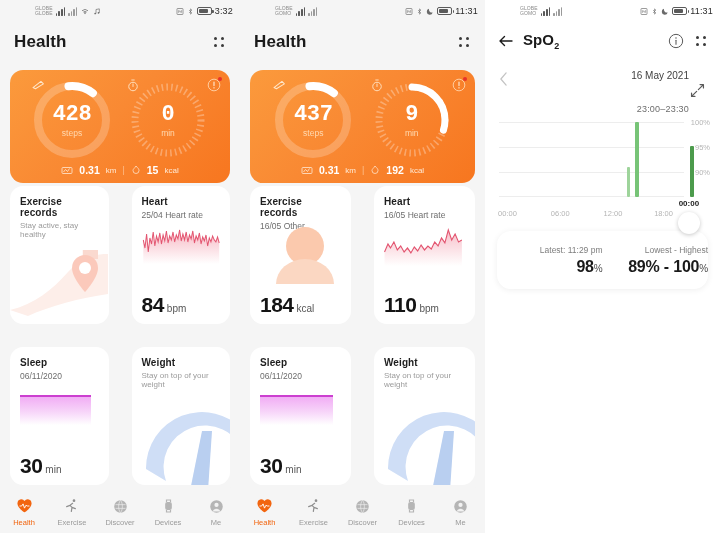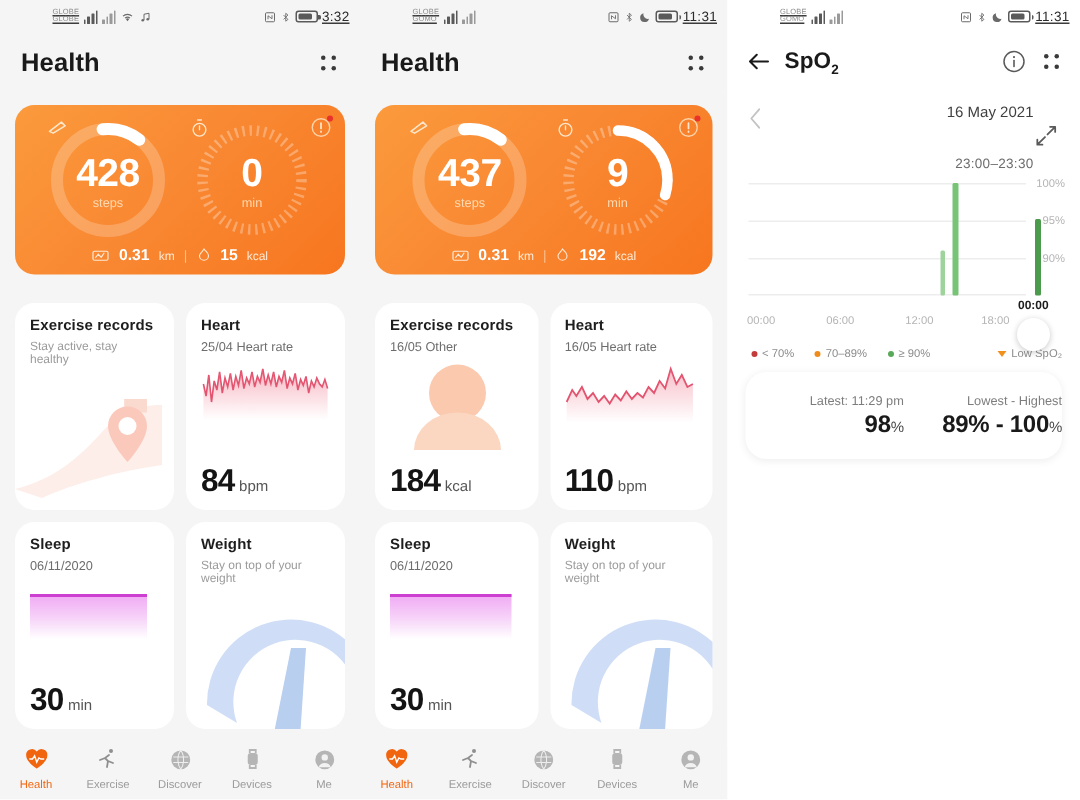"3:32" .statusbar { text-decoration: underline -> none }
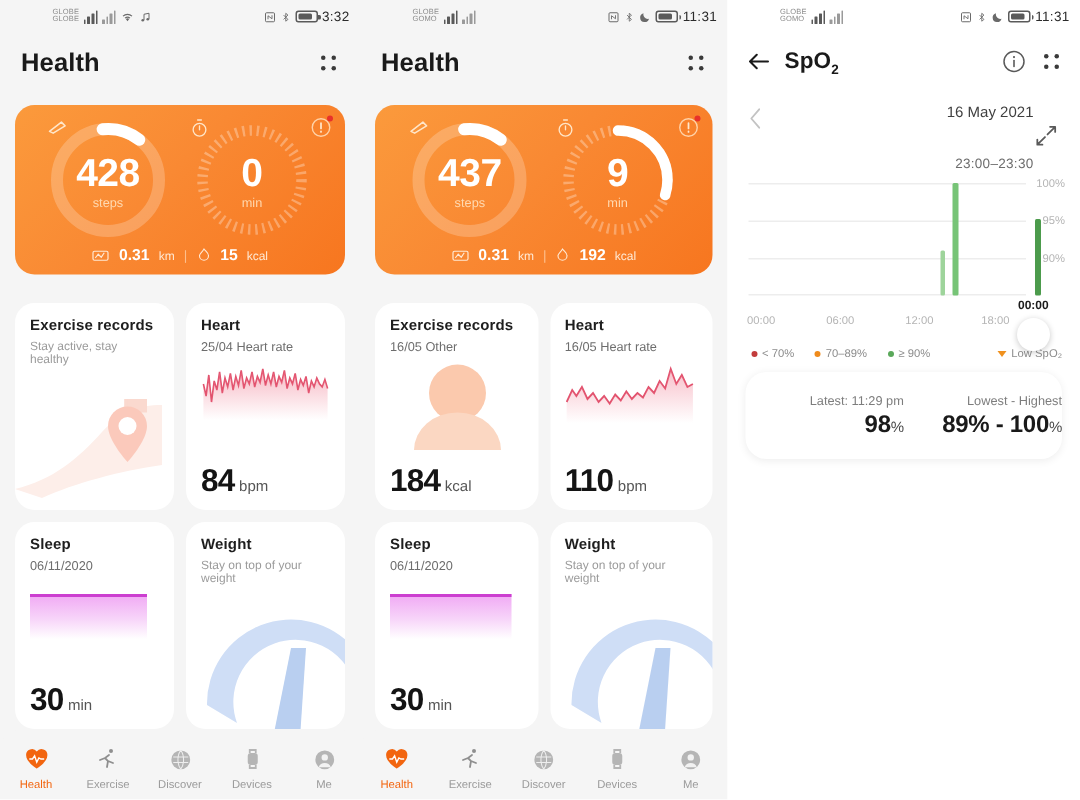"428" .ring .num { font-family: none -> Liberation Mono, monospace; font-size: 26px -> 22px }
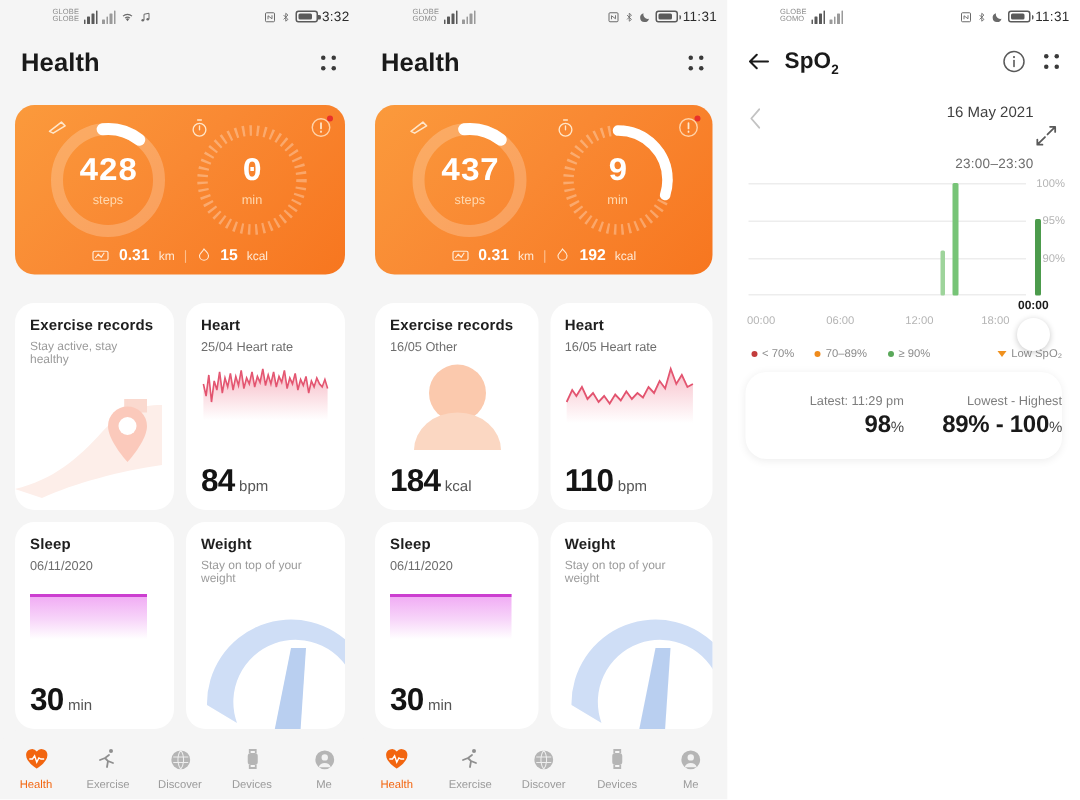"Exercise records" .grid { gap: 8px -> 23px; padding: 19px 10px 0 -> 3px 10px 0 }
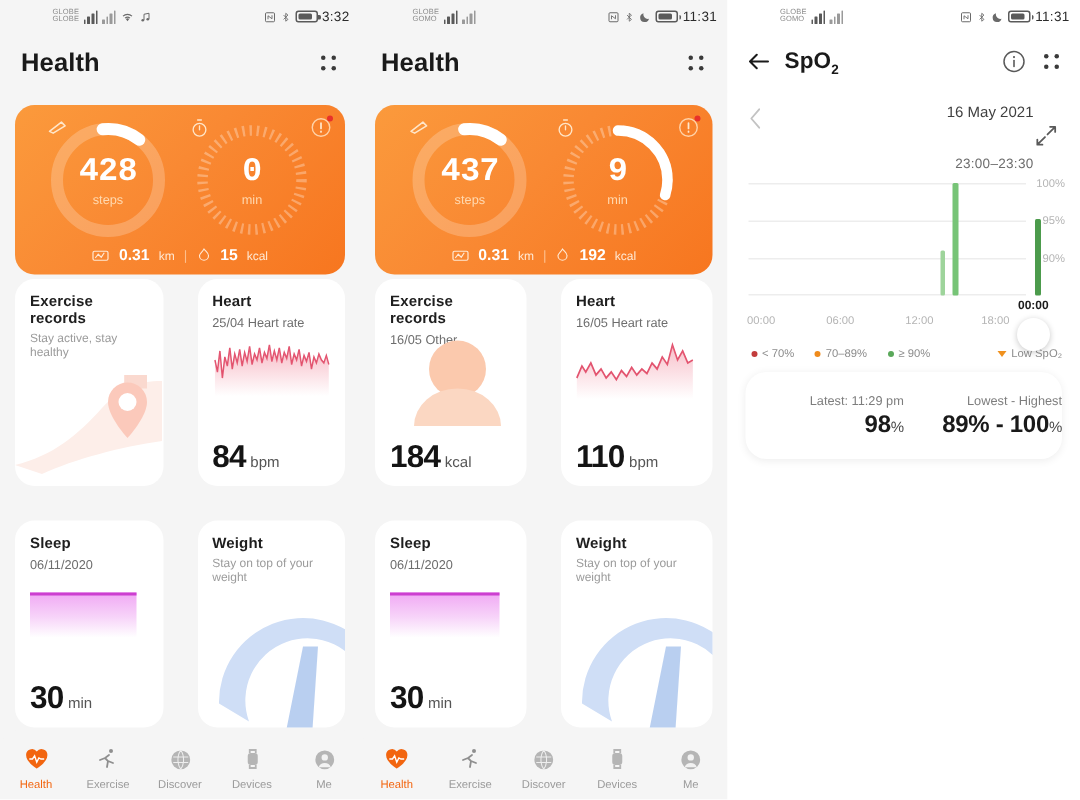"< 70%" div.legend { html: <div> <div> <span></span> <span>&lt; 70%</span> </div> <div> <span></span> <span>70–89%</span> </div> <div> <span></span> <span>≥ 90%</span> </div> <div> <span></span> <span>Low SpO₂</span> </div> </div> -> none }
